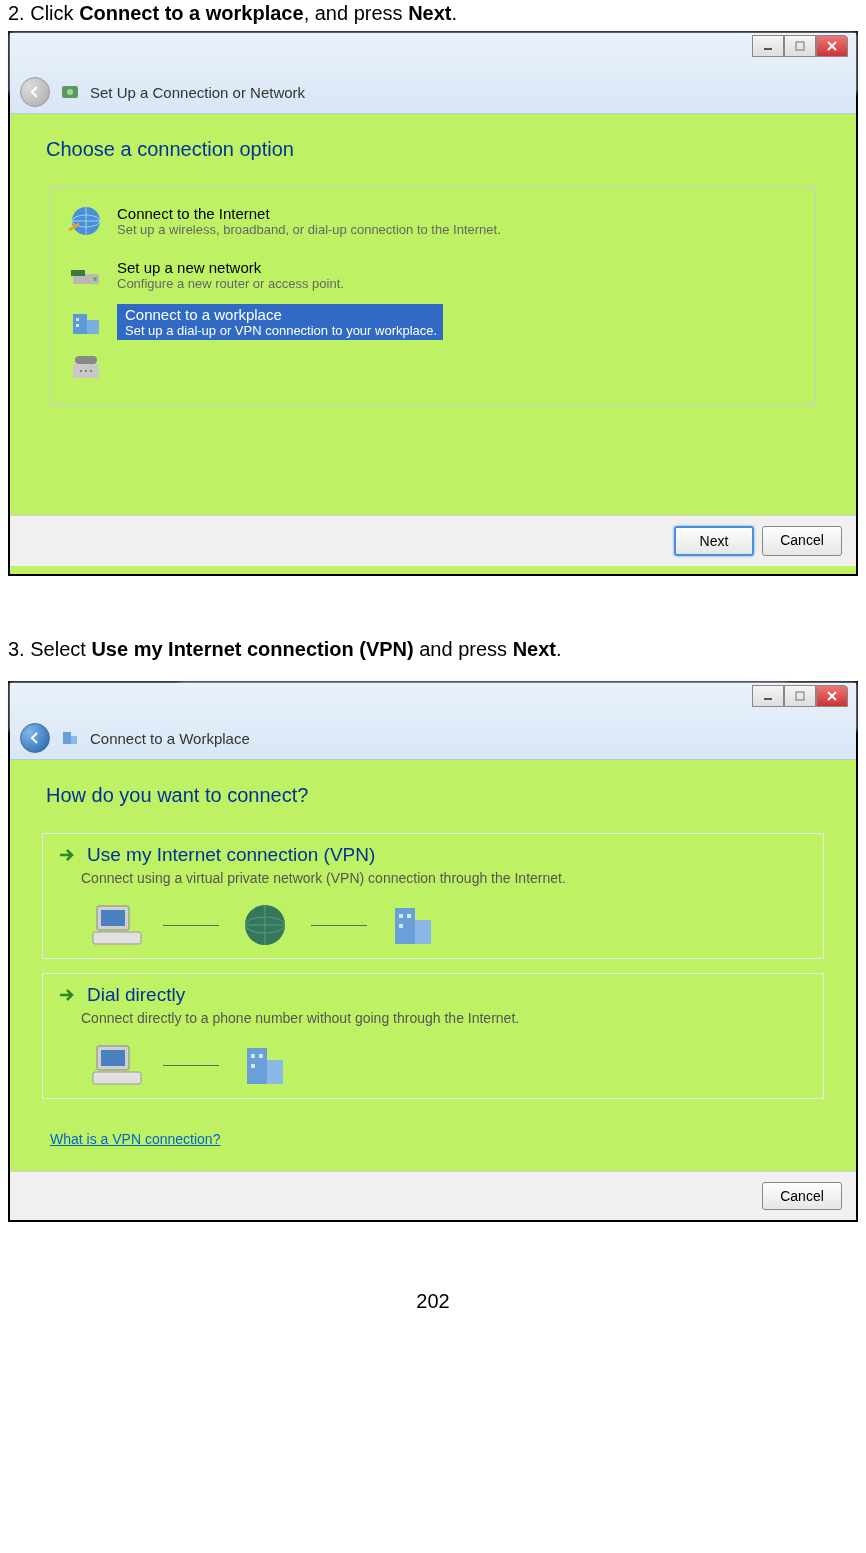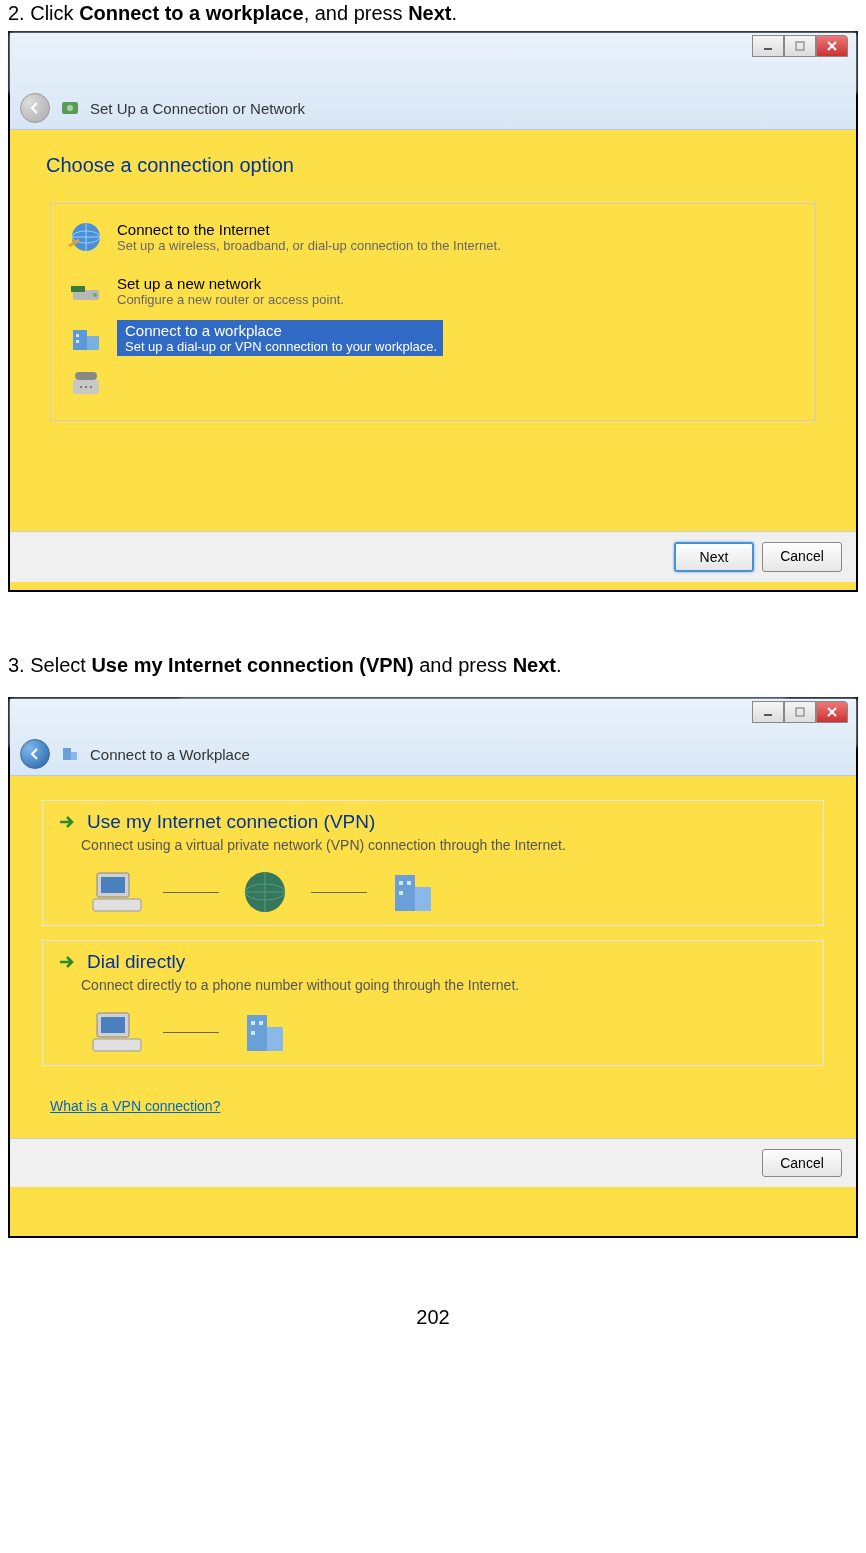"Set Up a Connection or" div.titlebar { padding-top: 60px -> 44px }
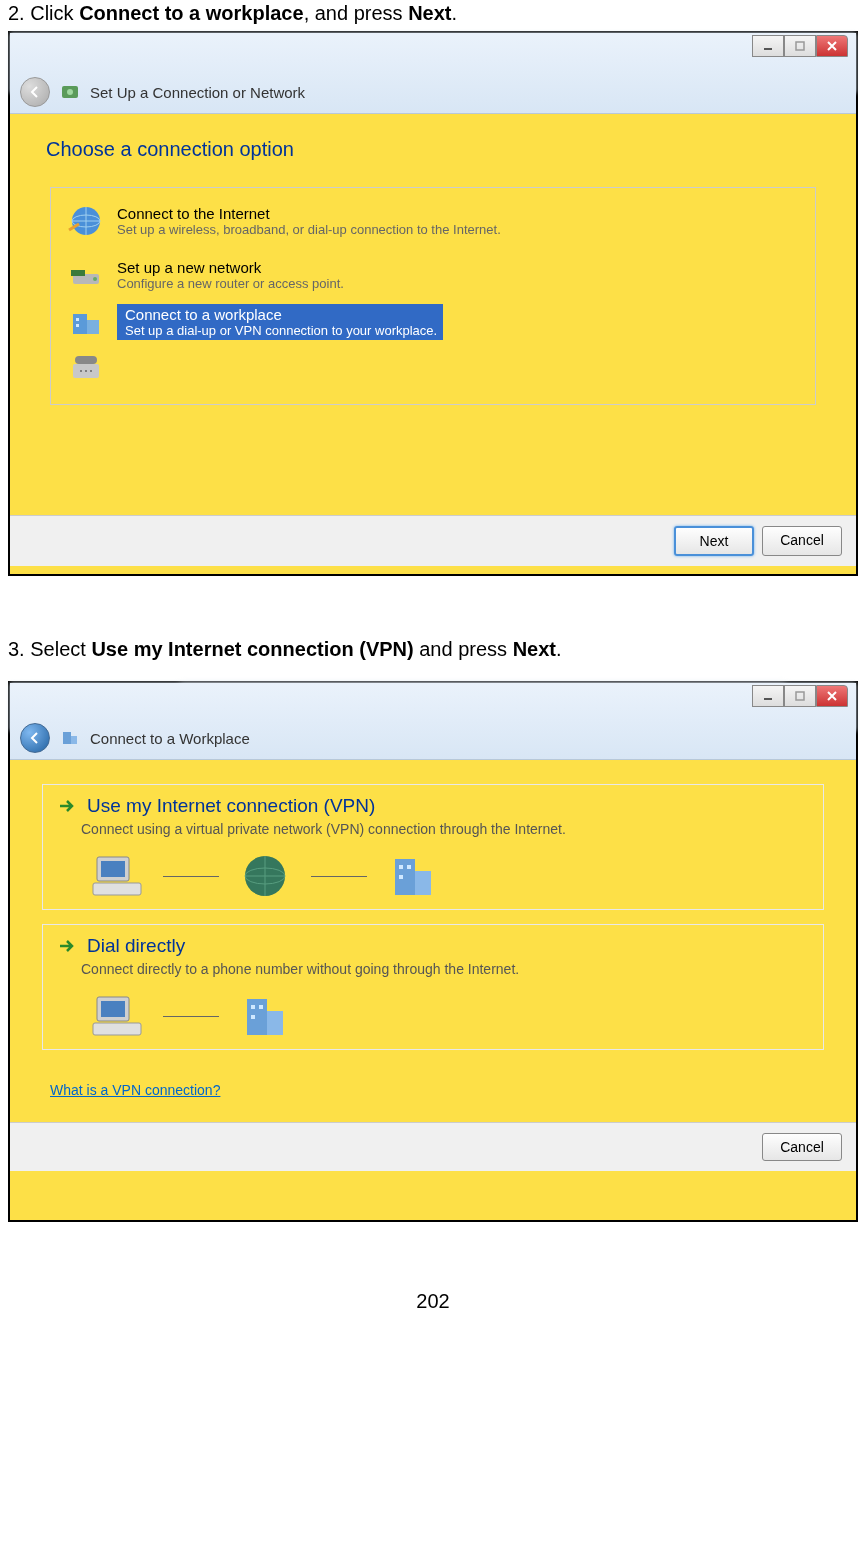"Choose a connection option" .content-area { background: #fde047 -> #bef264 }
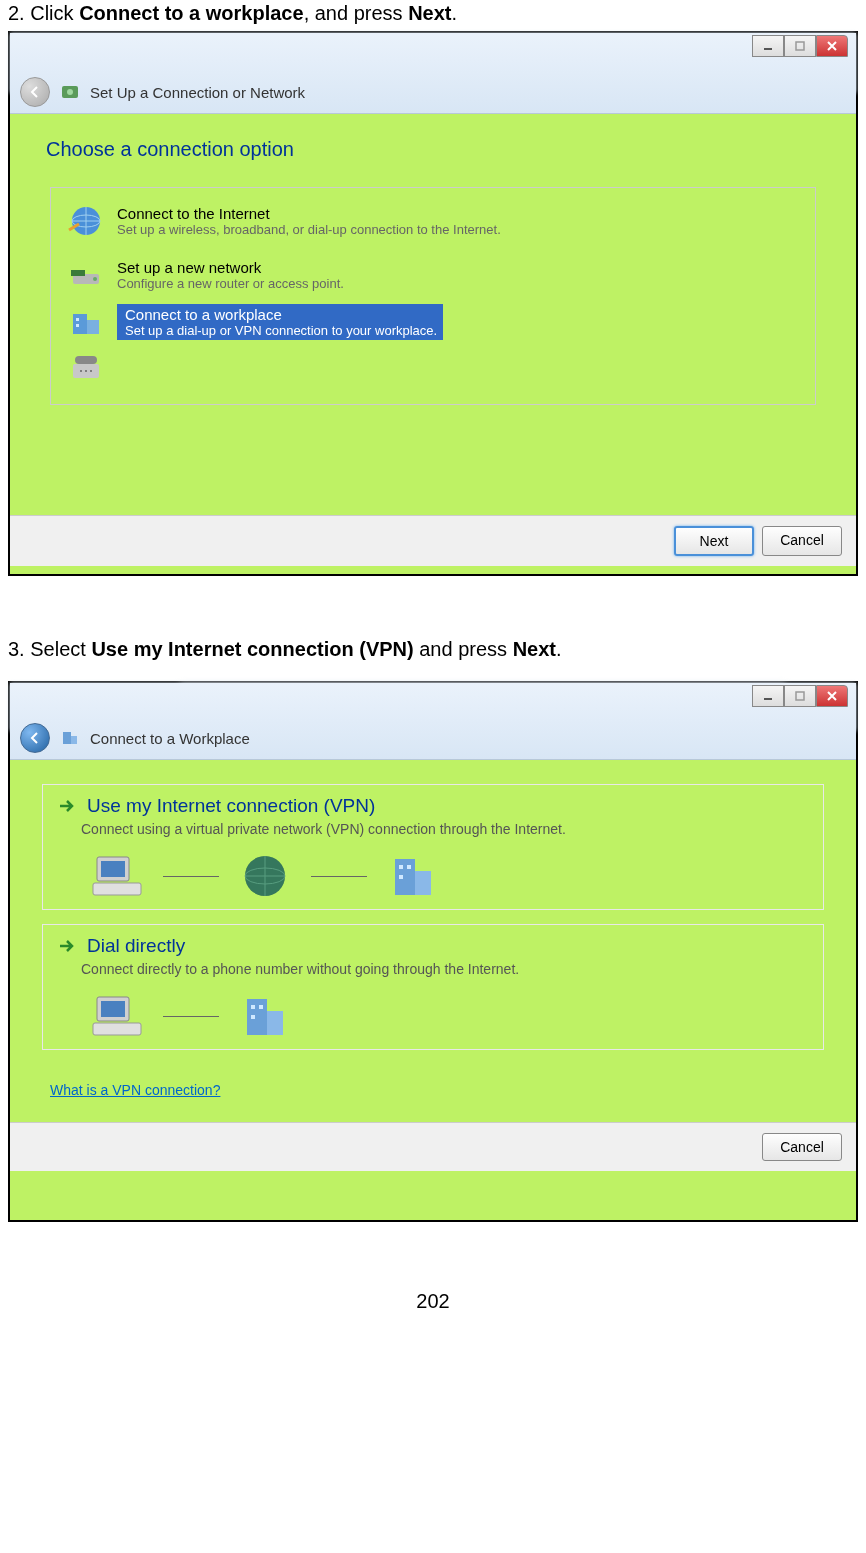"How do you want to" div.heading { html: none -> <div>How do you want to connect?</div> }
